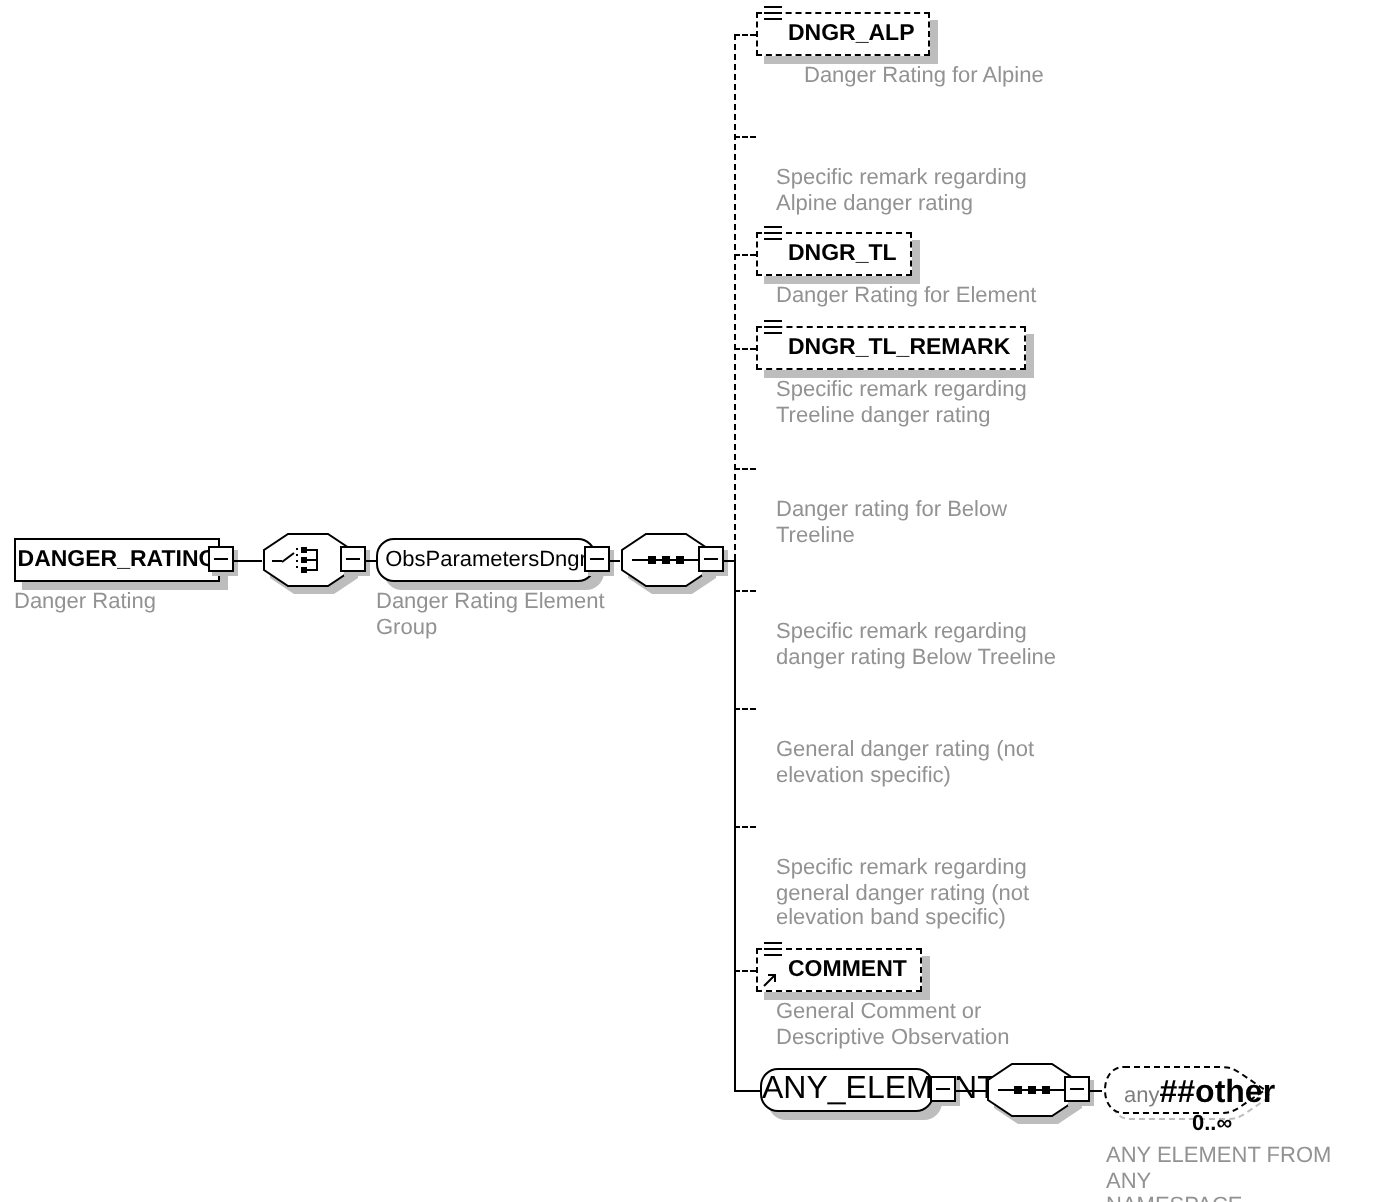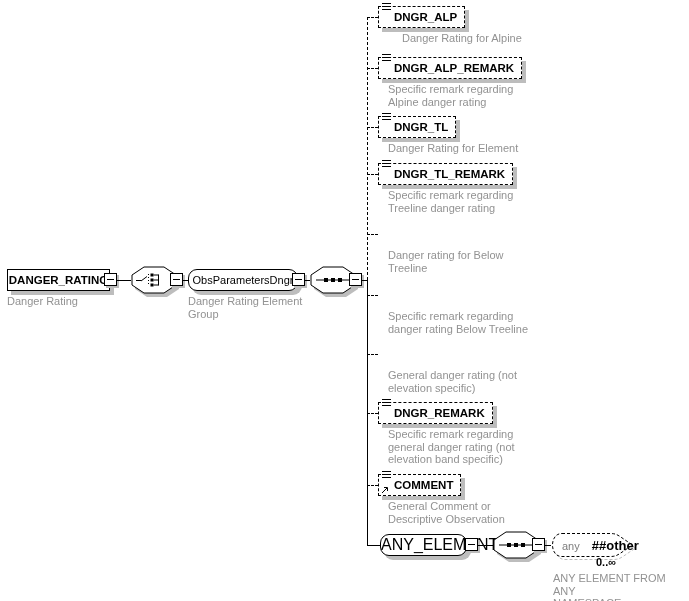"DNGR_ALP_REMARK" div.ebox { html: <div> <span></span> <span>DNGR_ALP_REMARK</span> </div> -> none }
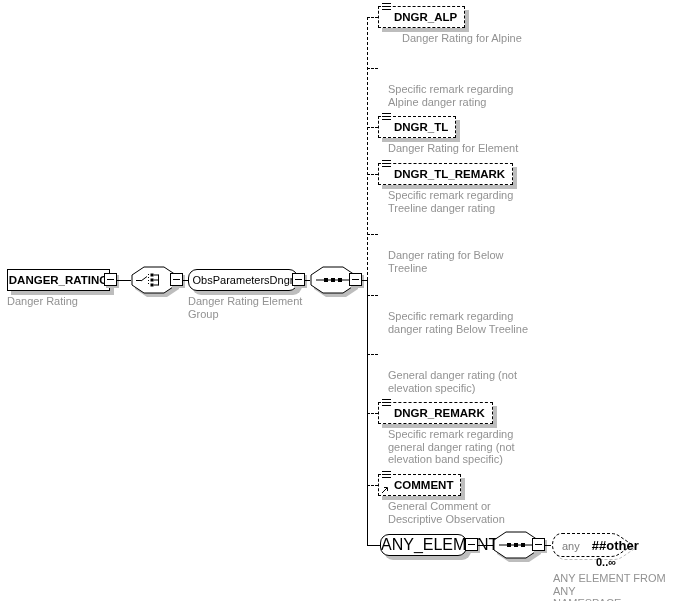"DNGR_REMARK" div.ebox { html: <div> <span></span> <span>DNGR_REMARK</span> </div> -> none }
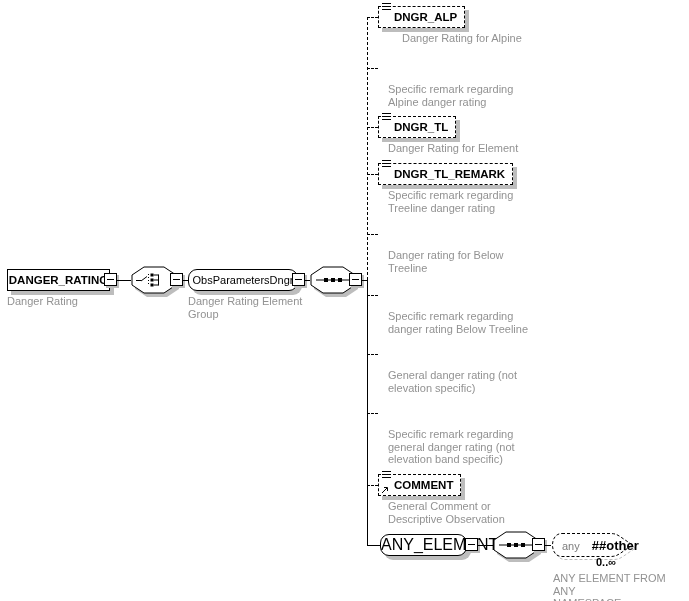"##other" .anytext .wname { font-size: 13px -> 16px; margin-left: 12px -> 0 }
